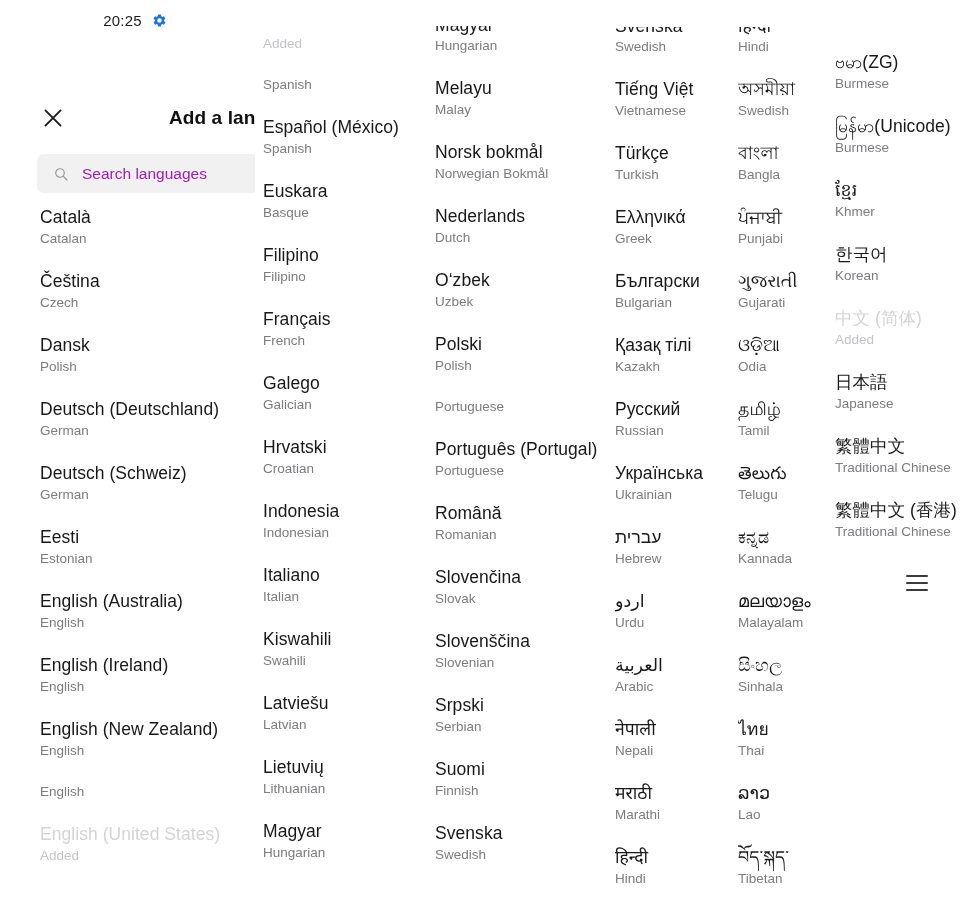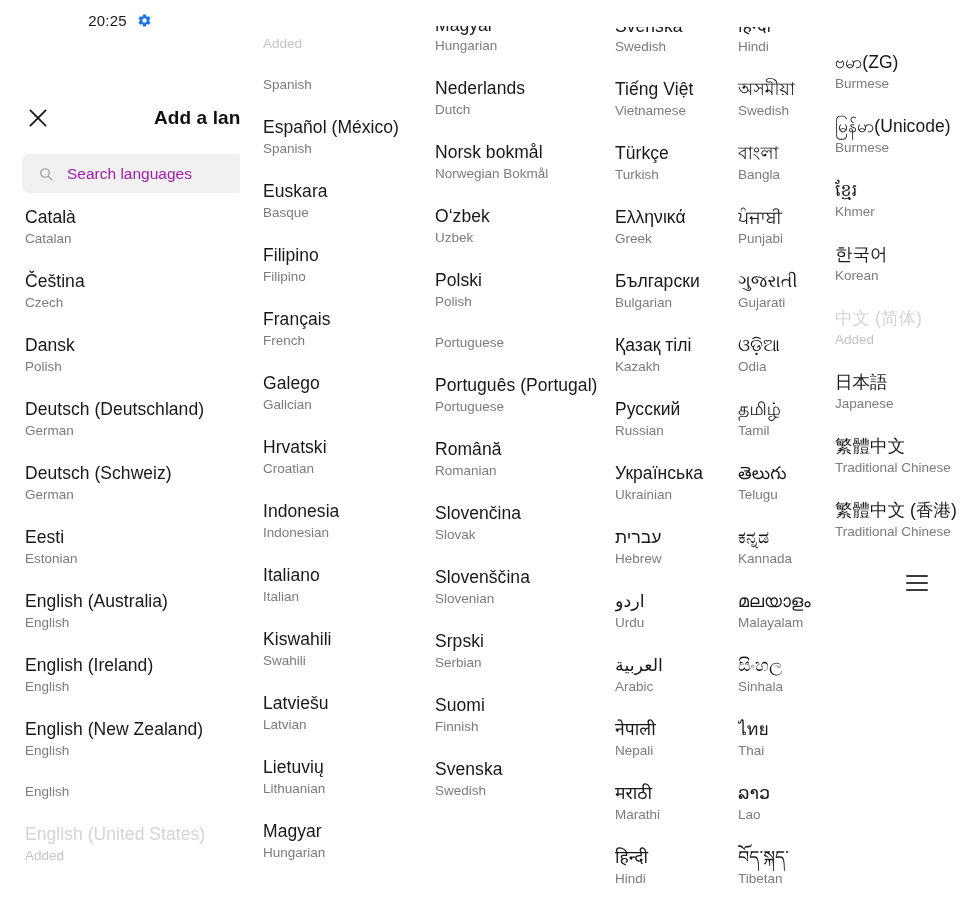"20:25" #col1 { left: 0 -> 15px }
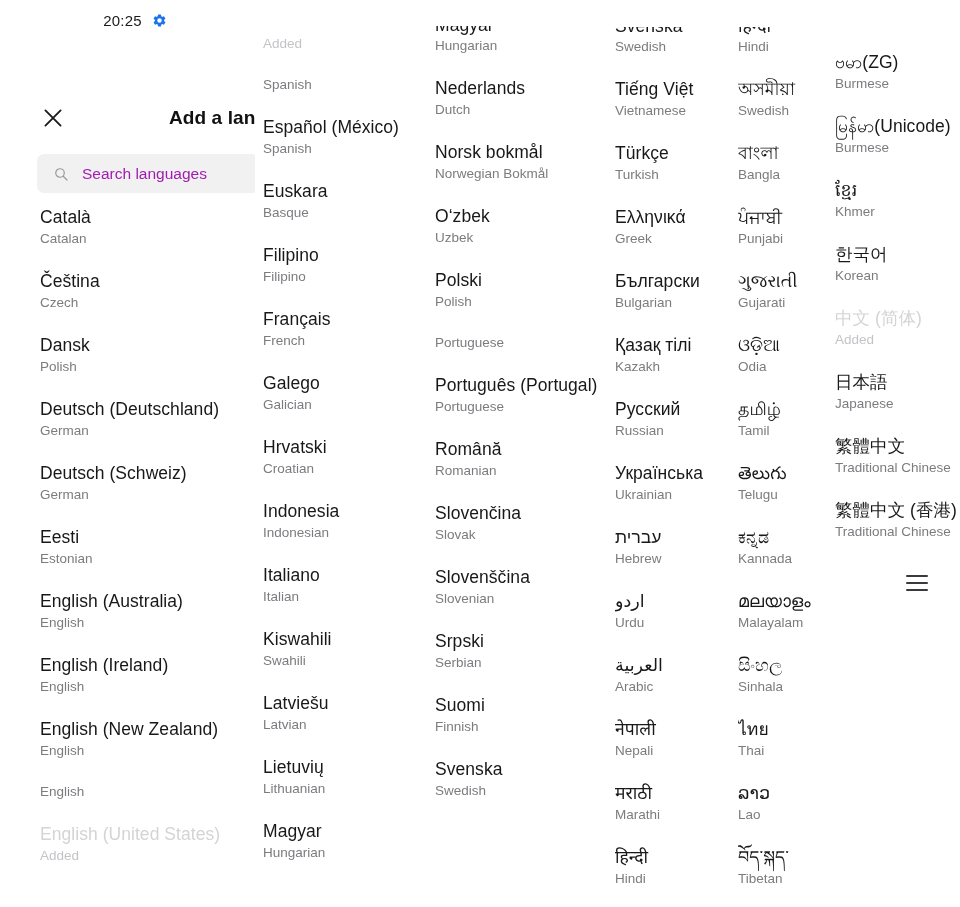"Melayu" div.lang-item { html: none -> <div> <div>Melayu</div> <div>Malay</div> </div> }
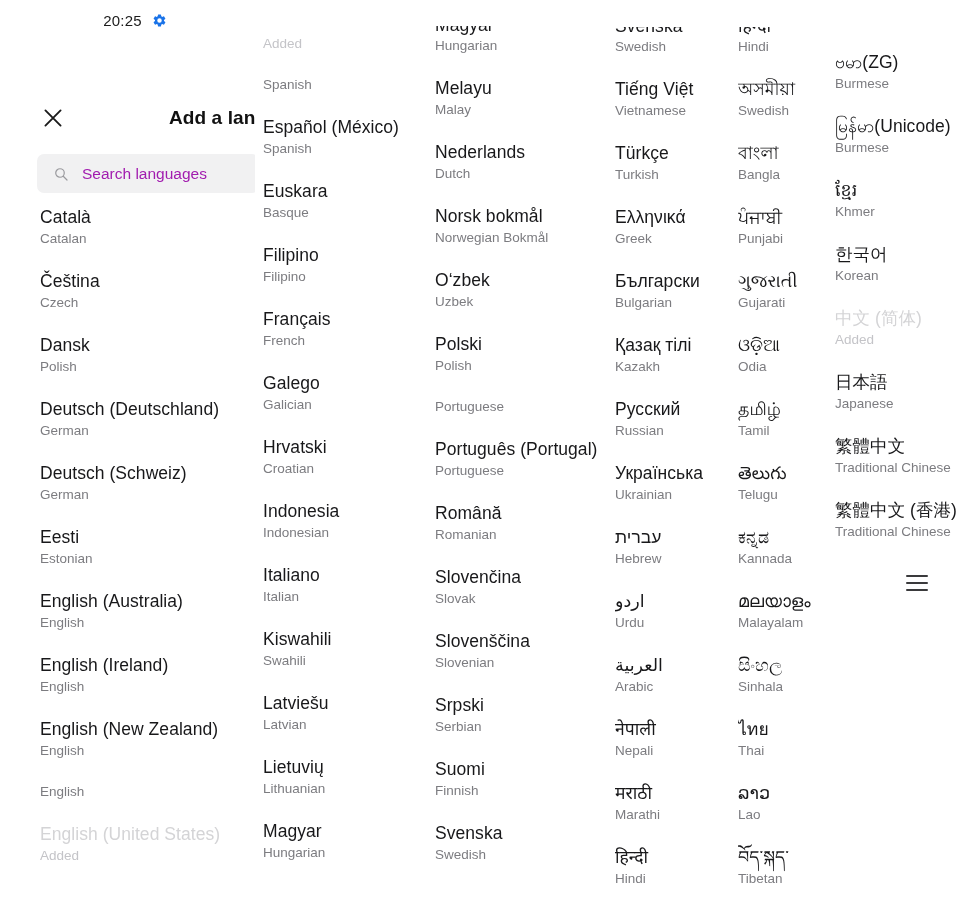"Nederlands" div.lang-item { order: before "Norsk bokmål" -> after "Norsk bokmål" }
